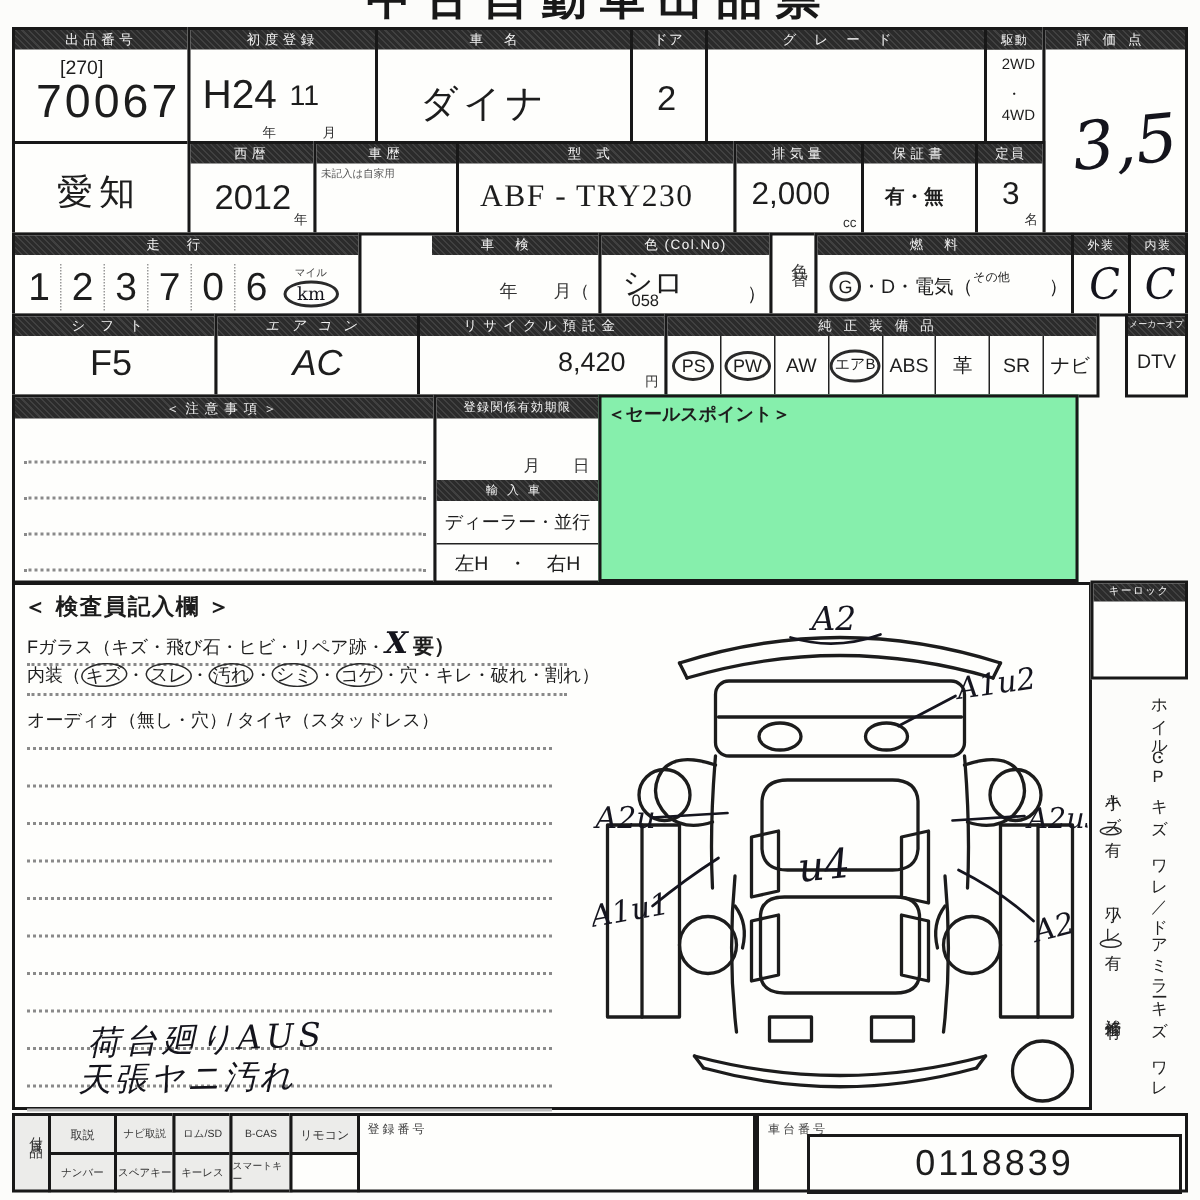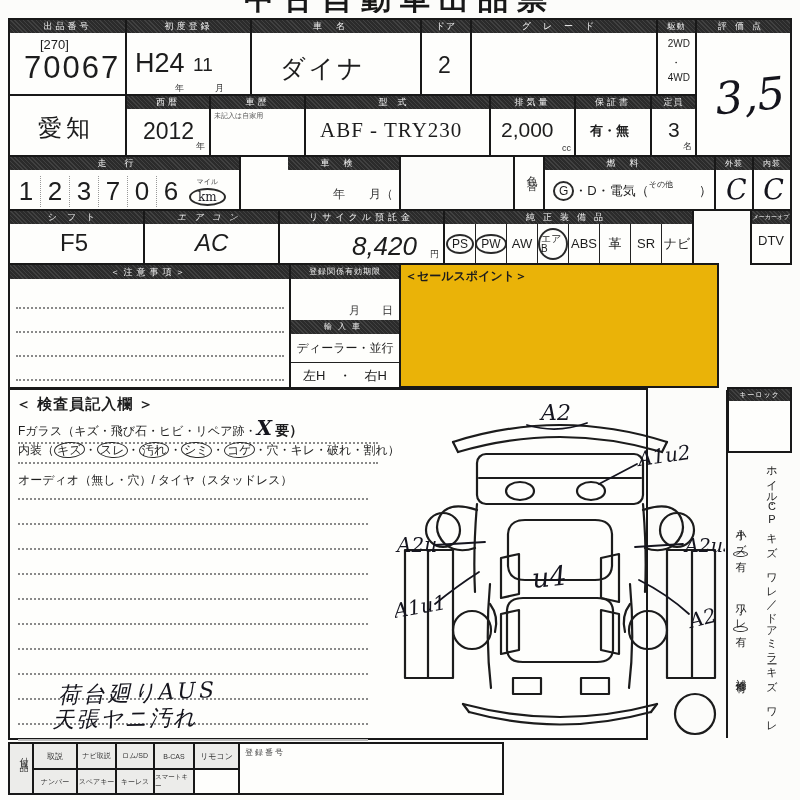"色 (Col.No)" div.cell { html: none -> <div> <div>色 (Col.No)</div> <div>シロ</div> <div>058</div> <div>）</div> </div> }
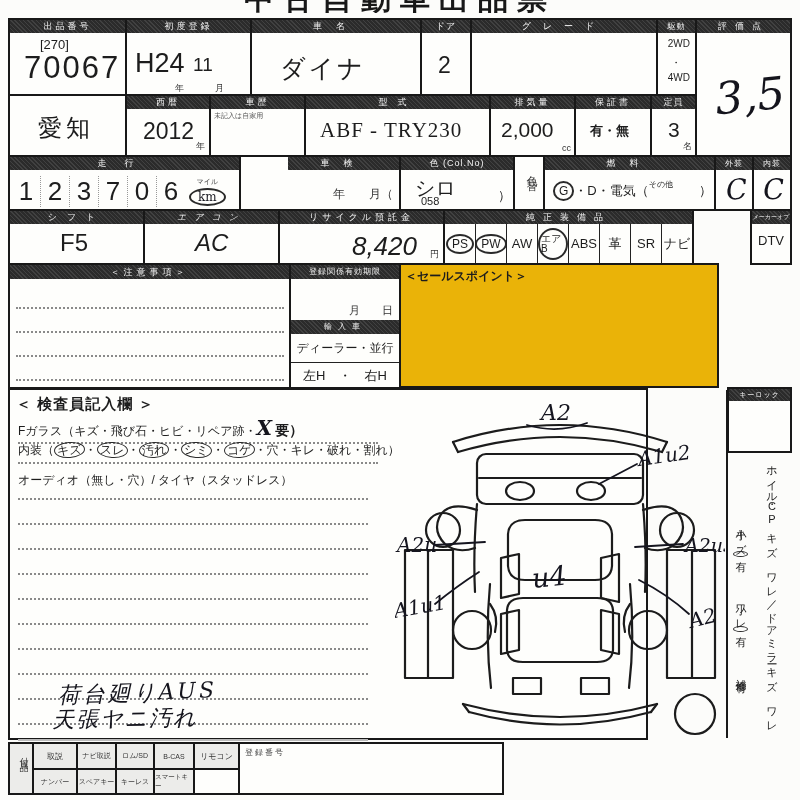"純正装備品" div.cell { width: 251px -> 290px }
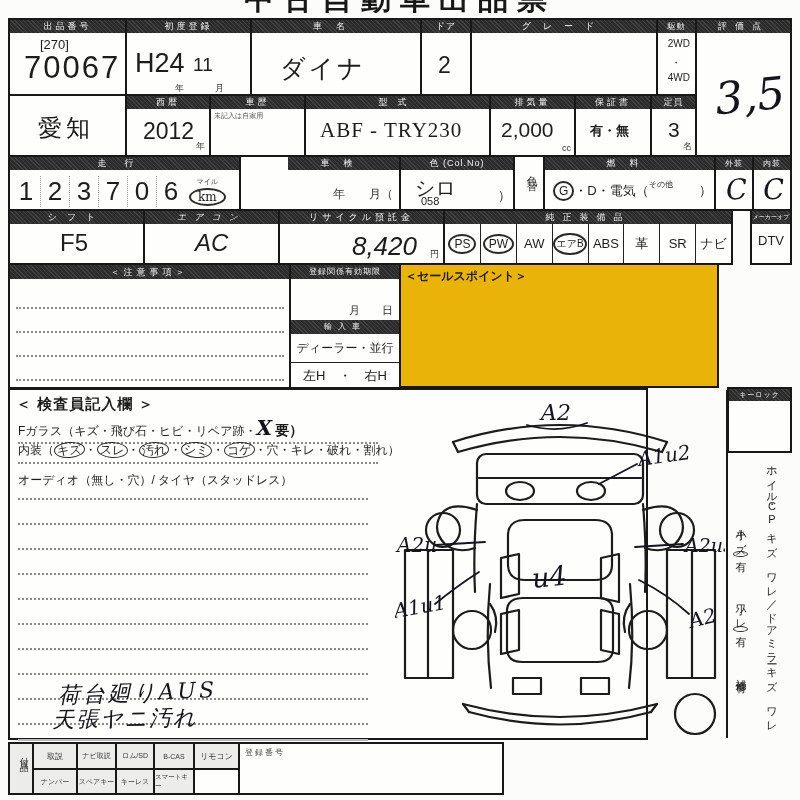"8,420" div.val { font-size: 26px -> 18px; font-style: italic -> none }
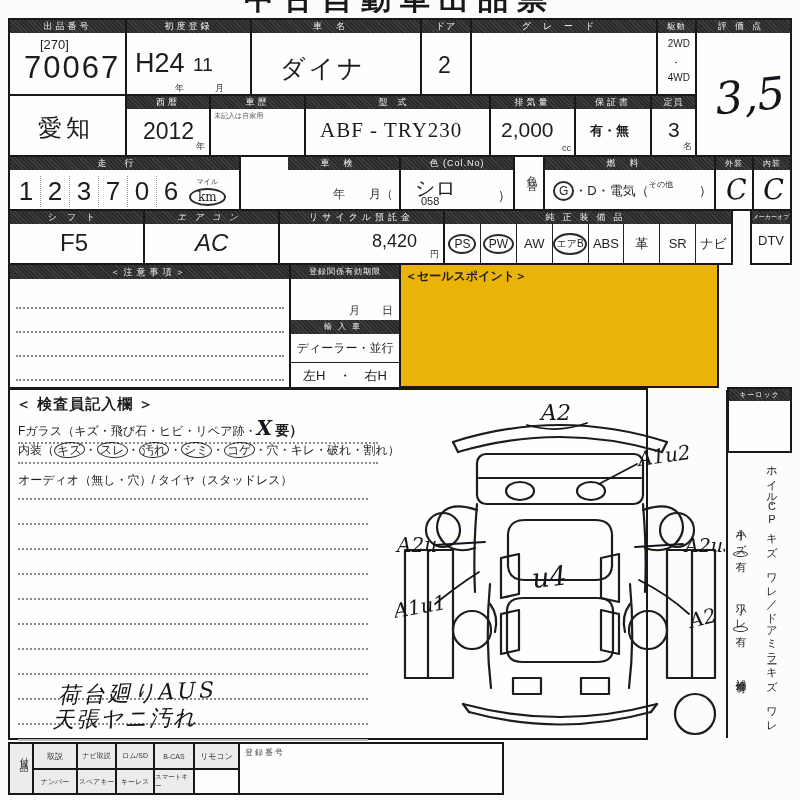"＜セールスポイント＞" div.cell { background: #eab308 -> #86efac }
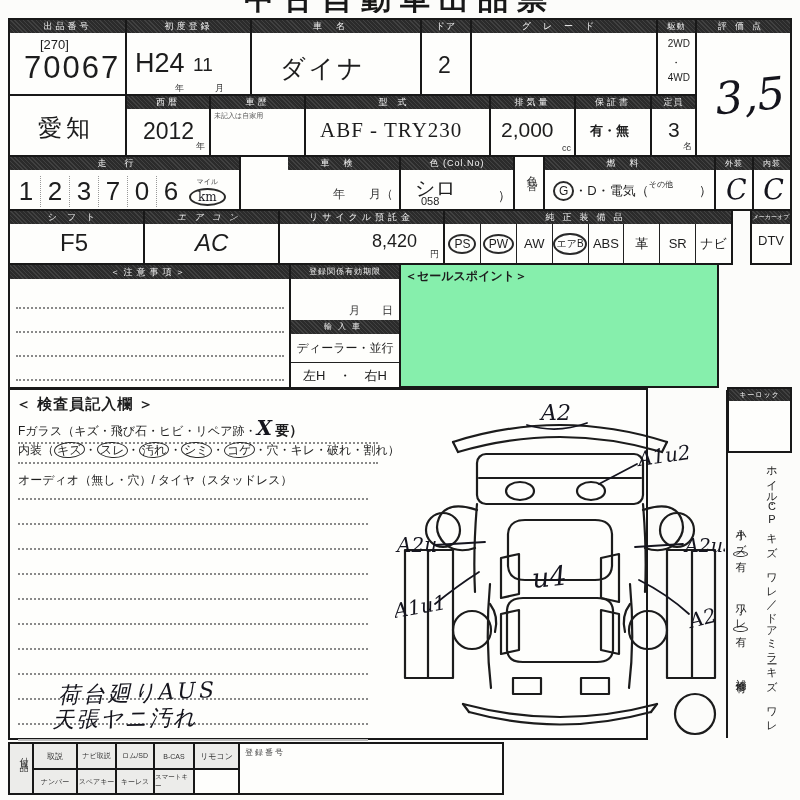"＜ 検査員記入欄 ＞" div.cell { width: 640px -> 720px }
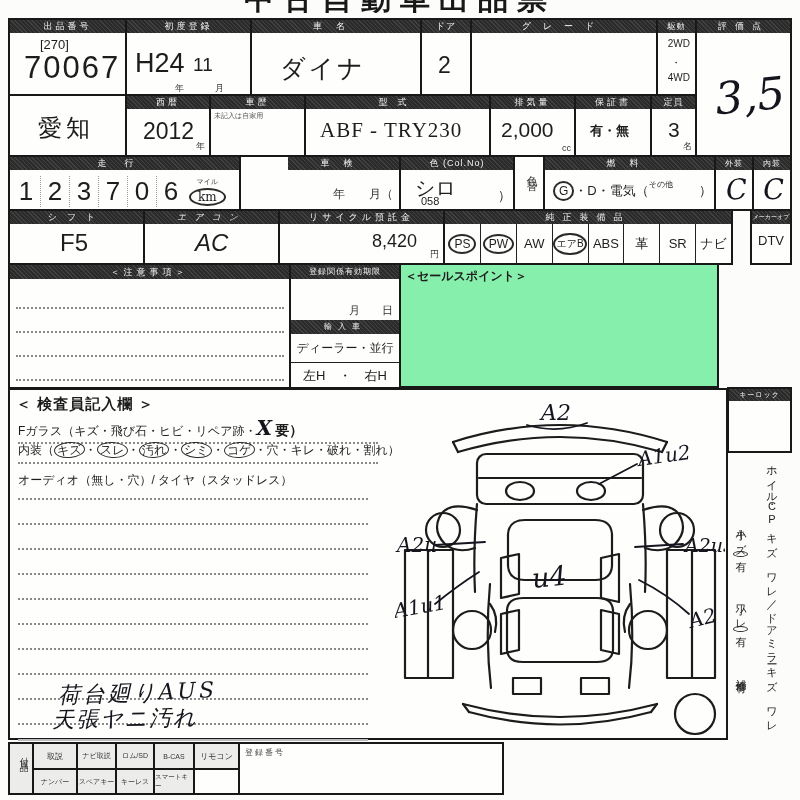"車台番号" div.cell { html: none -> <div> <div>車台番号</div> <div> <span>0118839</span> </div> </div> }
